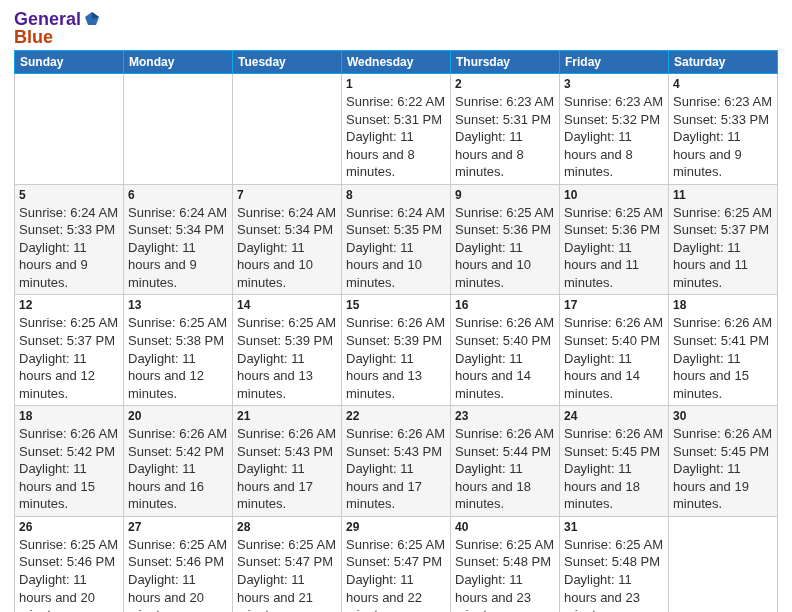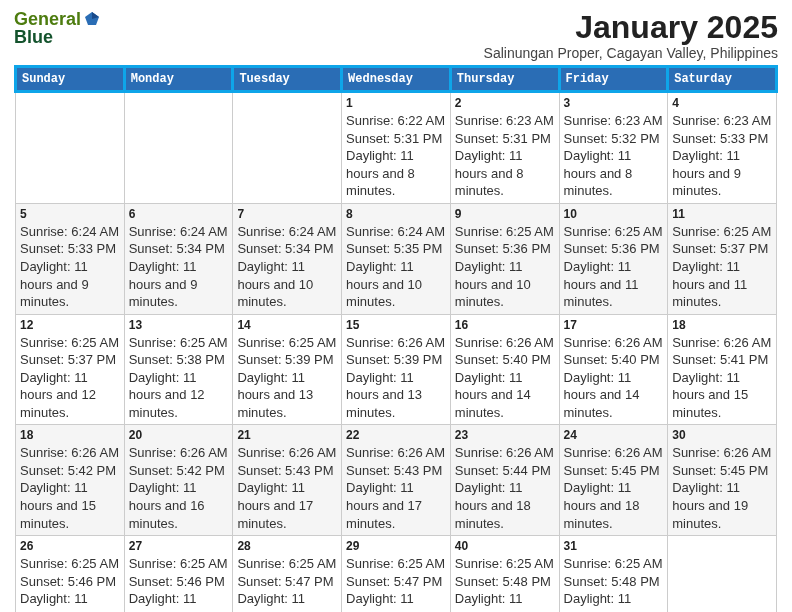"General" .logo-general { color: #4d7c0f -> #4c1d95 }
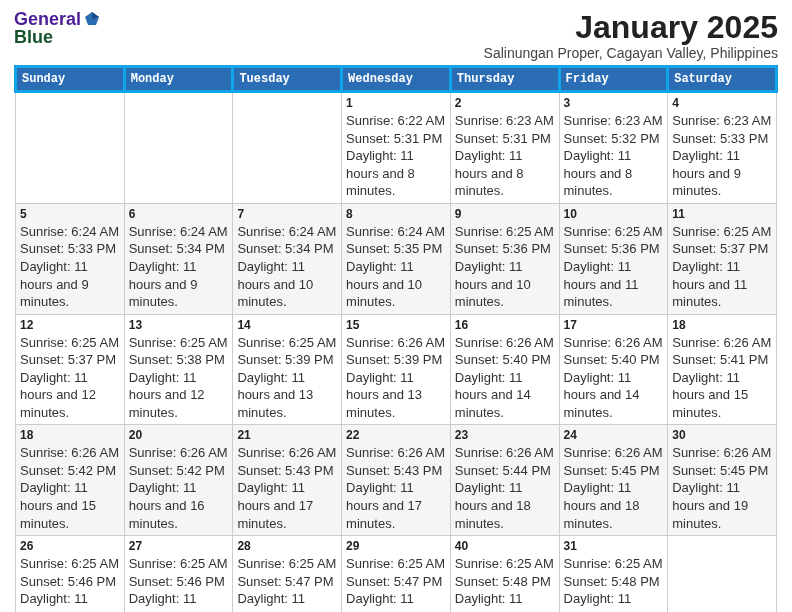"Blue" .logo-blue { color: #14532d -> #c2410c }
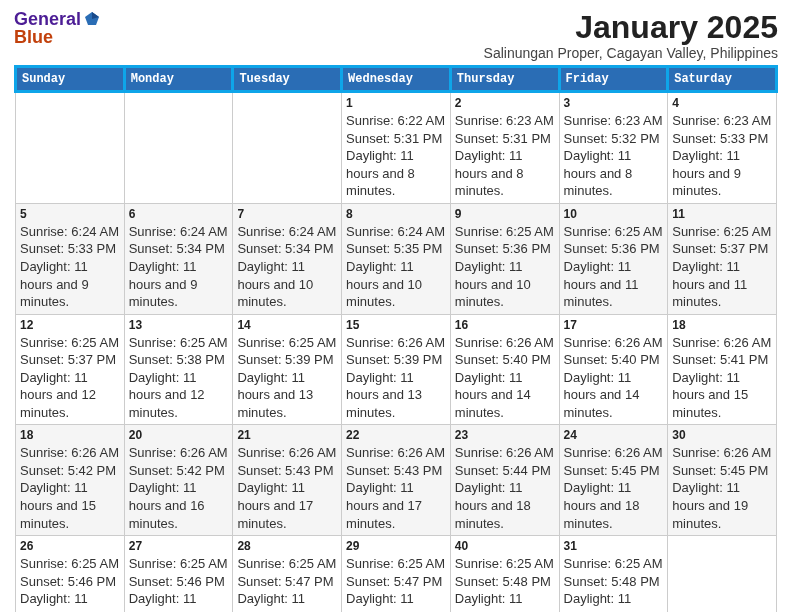"January 2025" div.title-block { html: <div> <div>January 2025</div> <div>Salinungan Proper, Cagayan Valley, Philippines</div> </div> -> none }
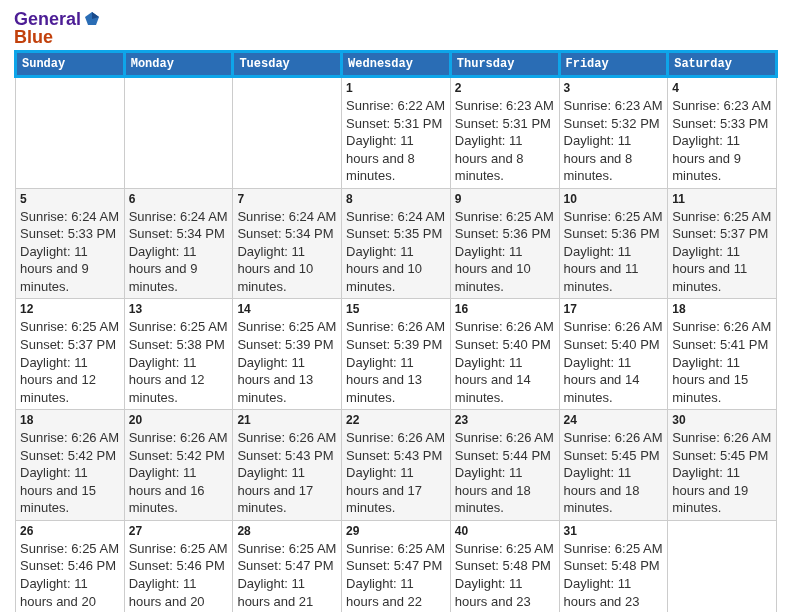"Sunday" .calendar-table thead tr th { border: 3px solid #0ea5e9 -> 1px solid #0ea5e9; font-family: Liberation Mono, monospace -> none }
